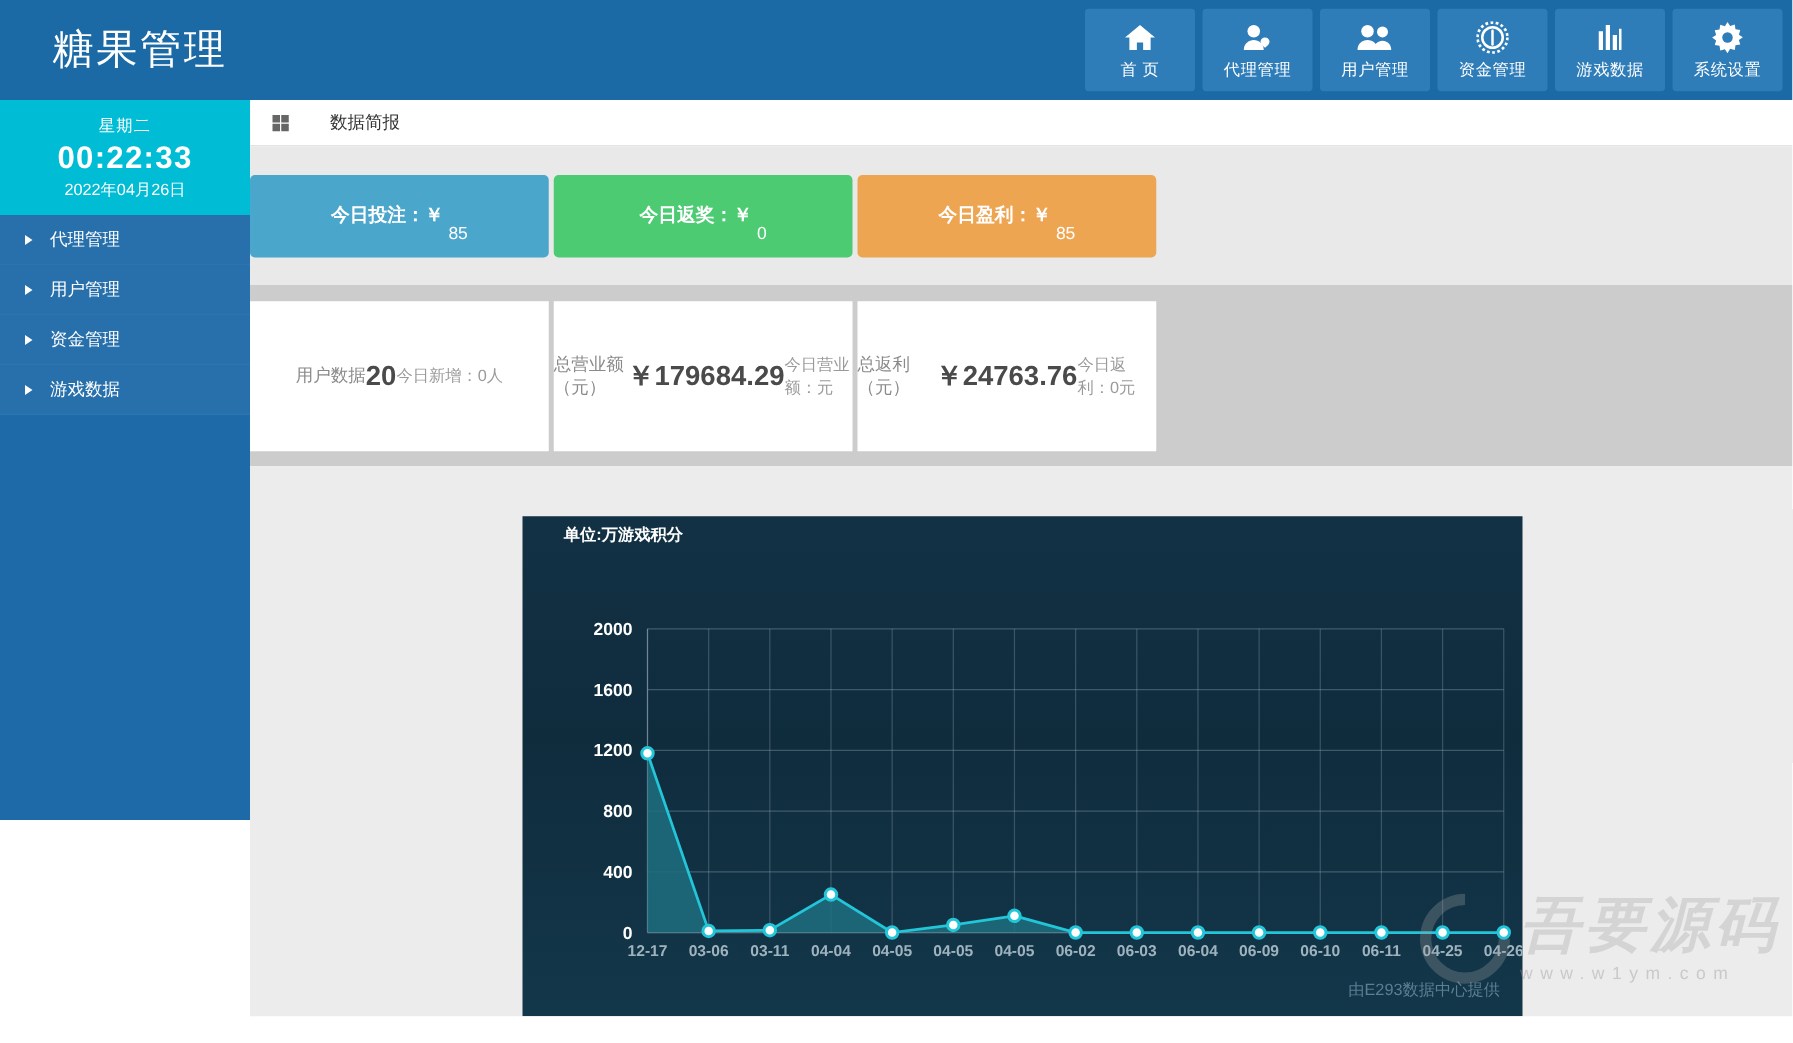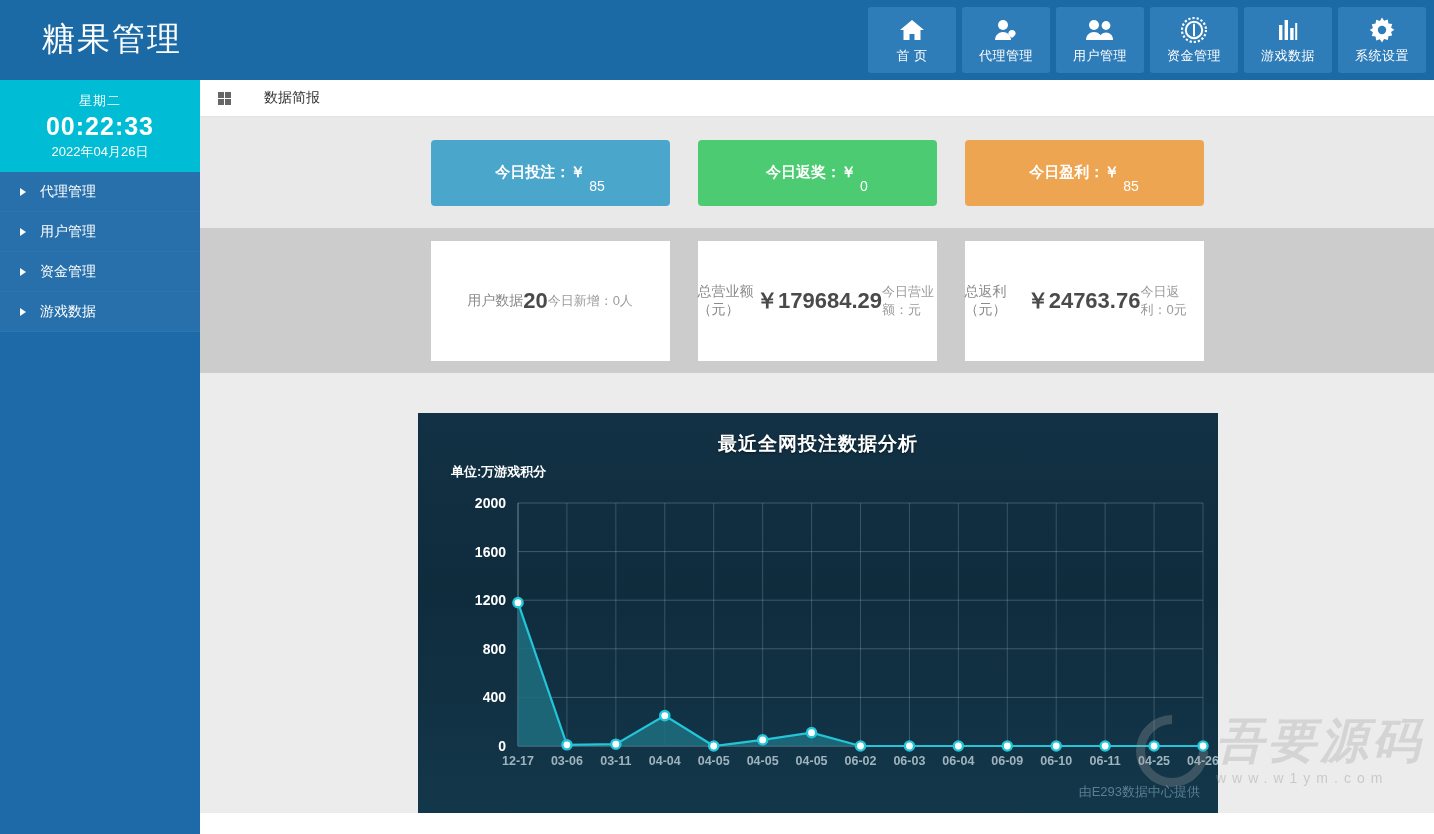"星期二" .sidebar { height: 754px -> 576px }
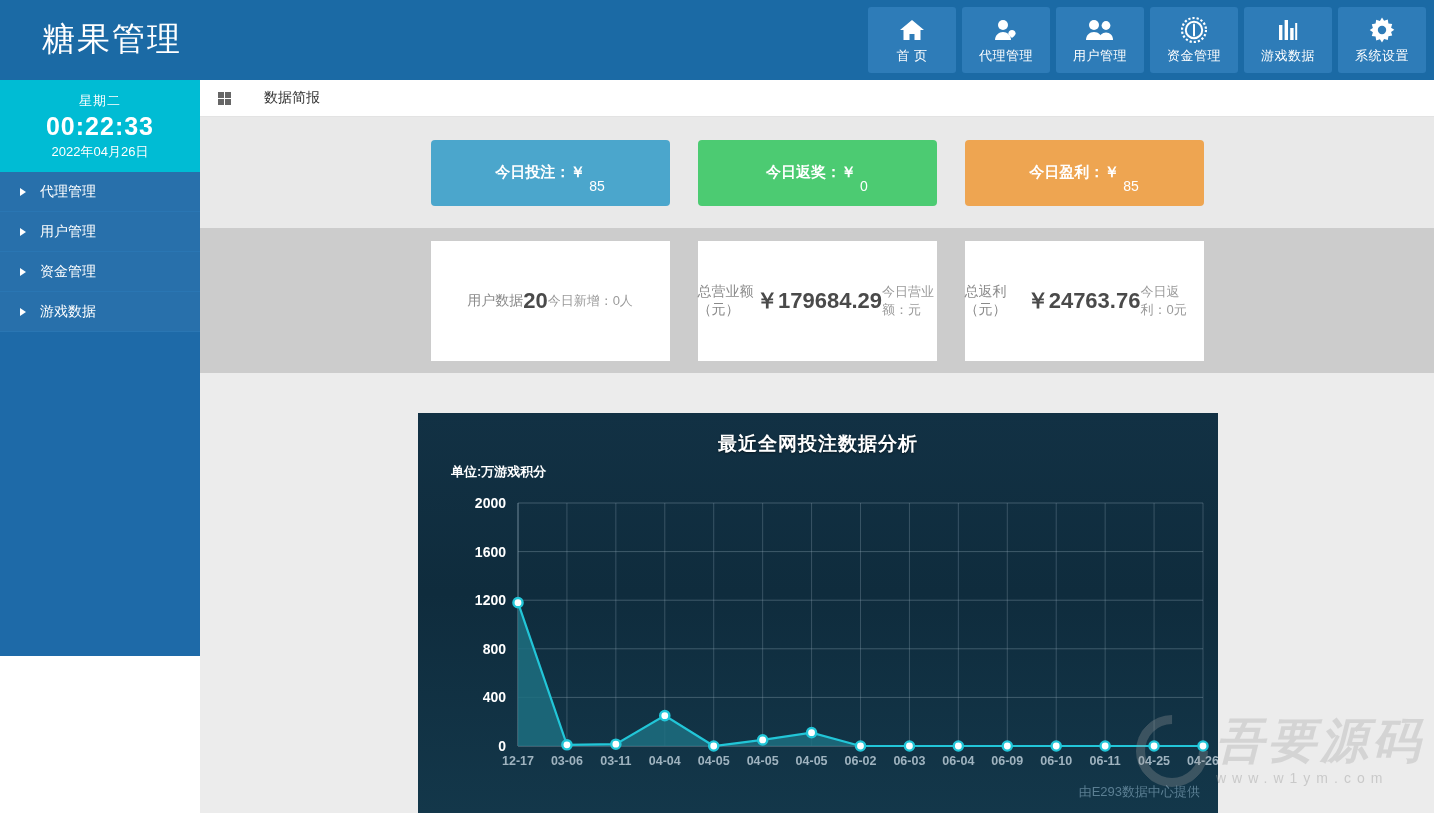"今日投注：￥" .cardrow { gap: 28px -> 4px; justify-content: center -> none }
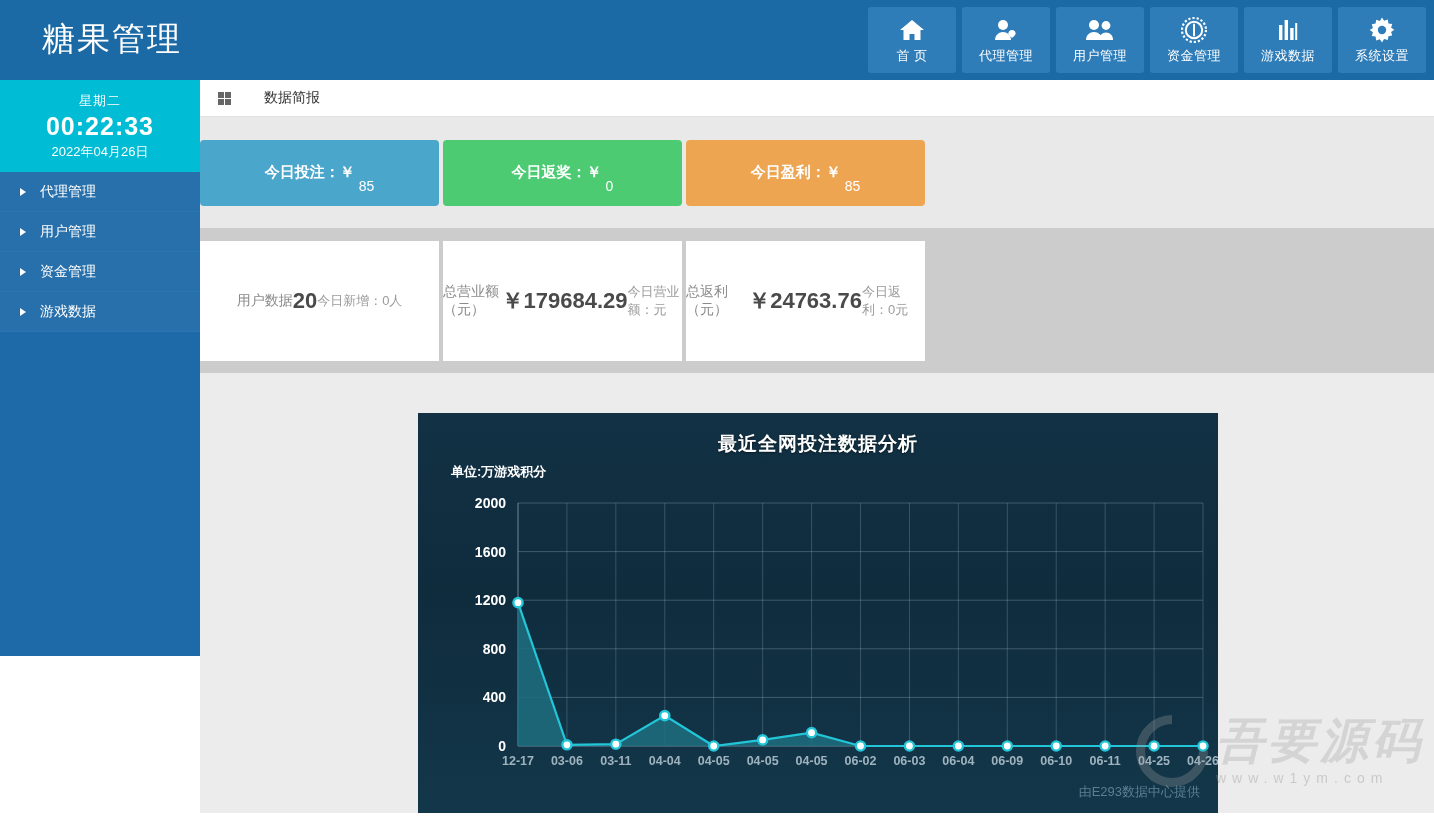"最近全网投注数据分析" div.chart-title { html: <div>最近全网投注数据分析</div> -> none }
